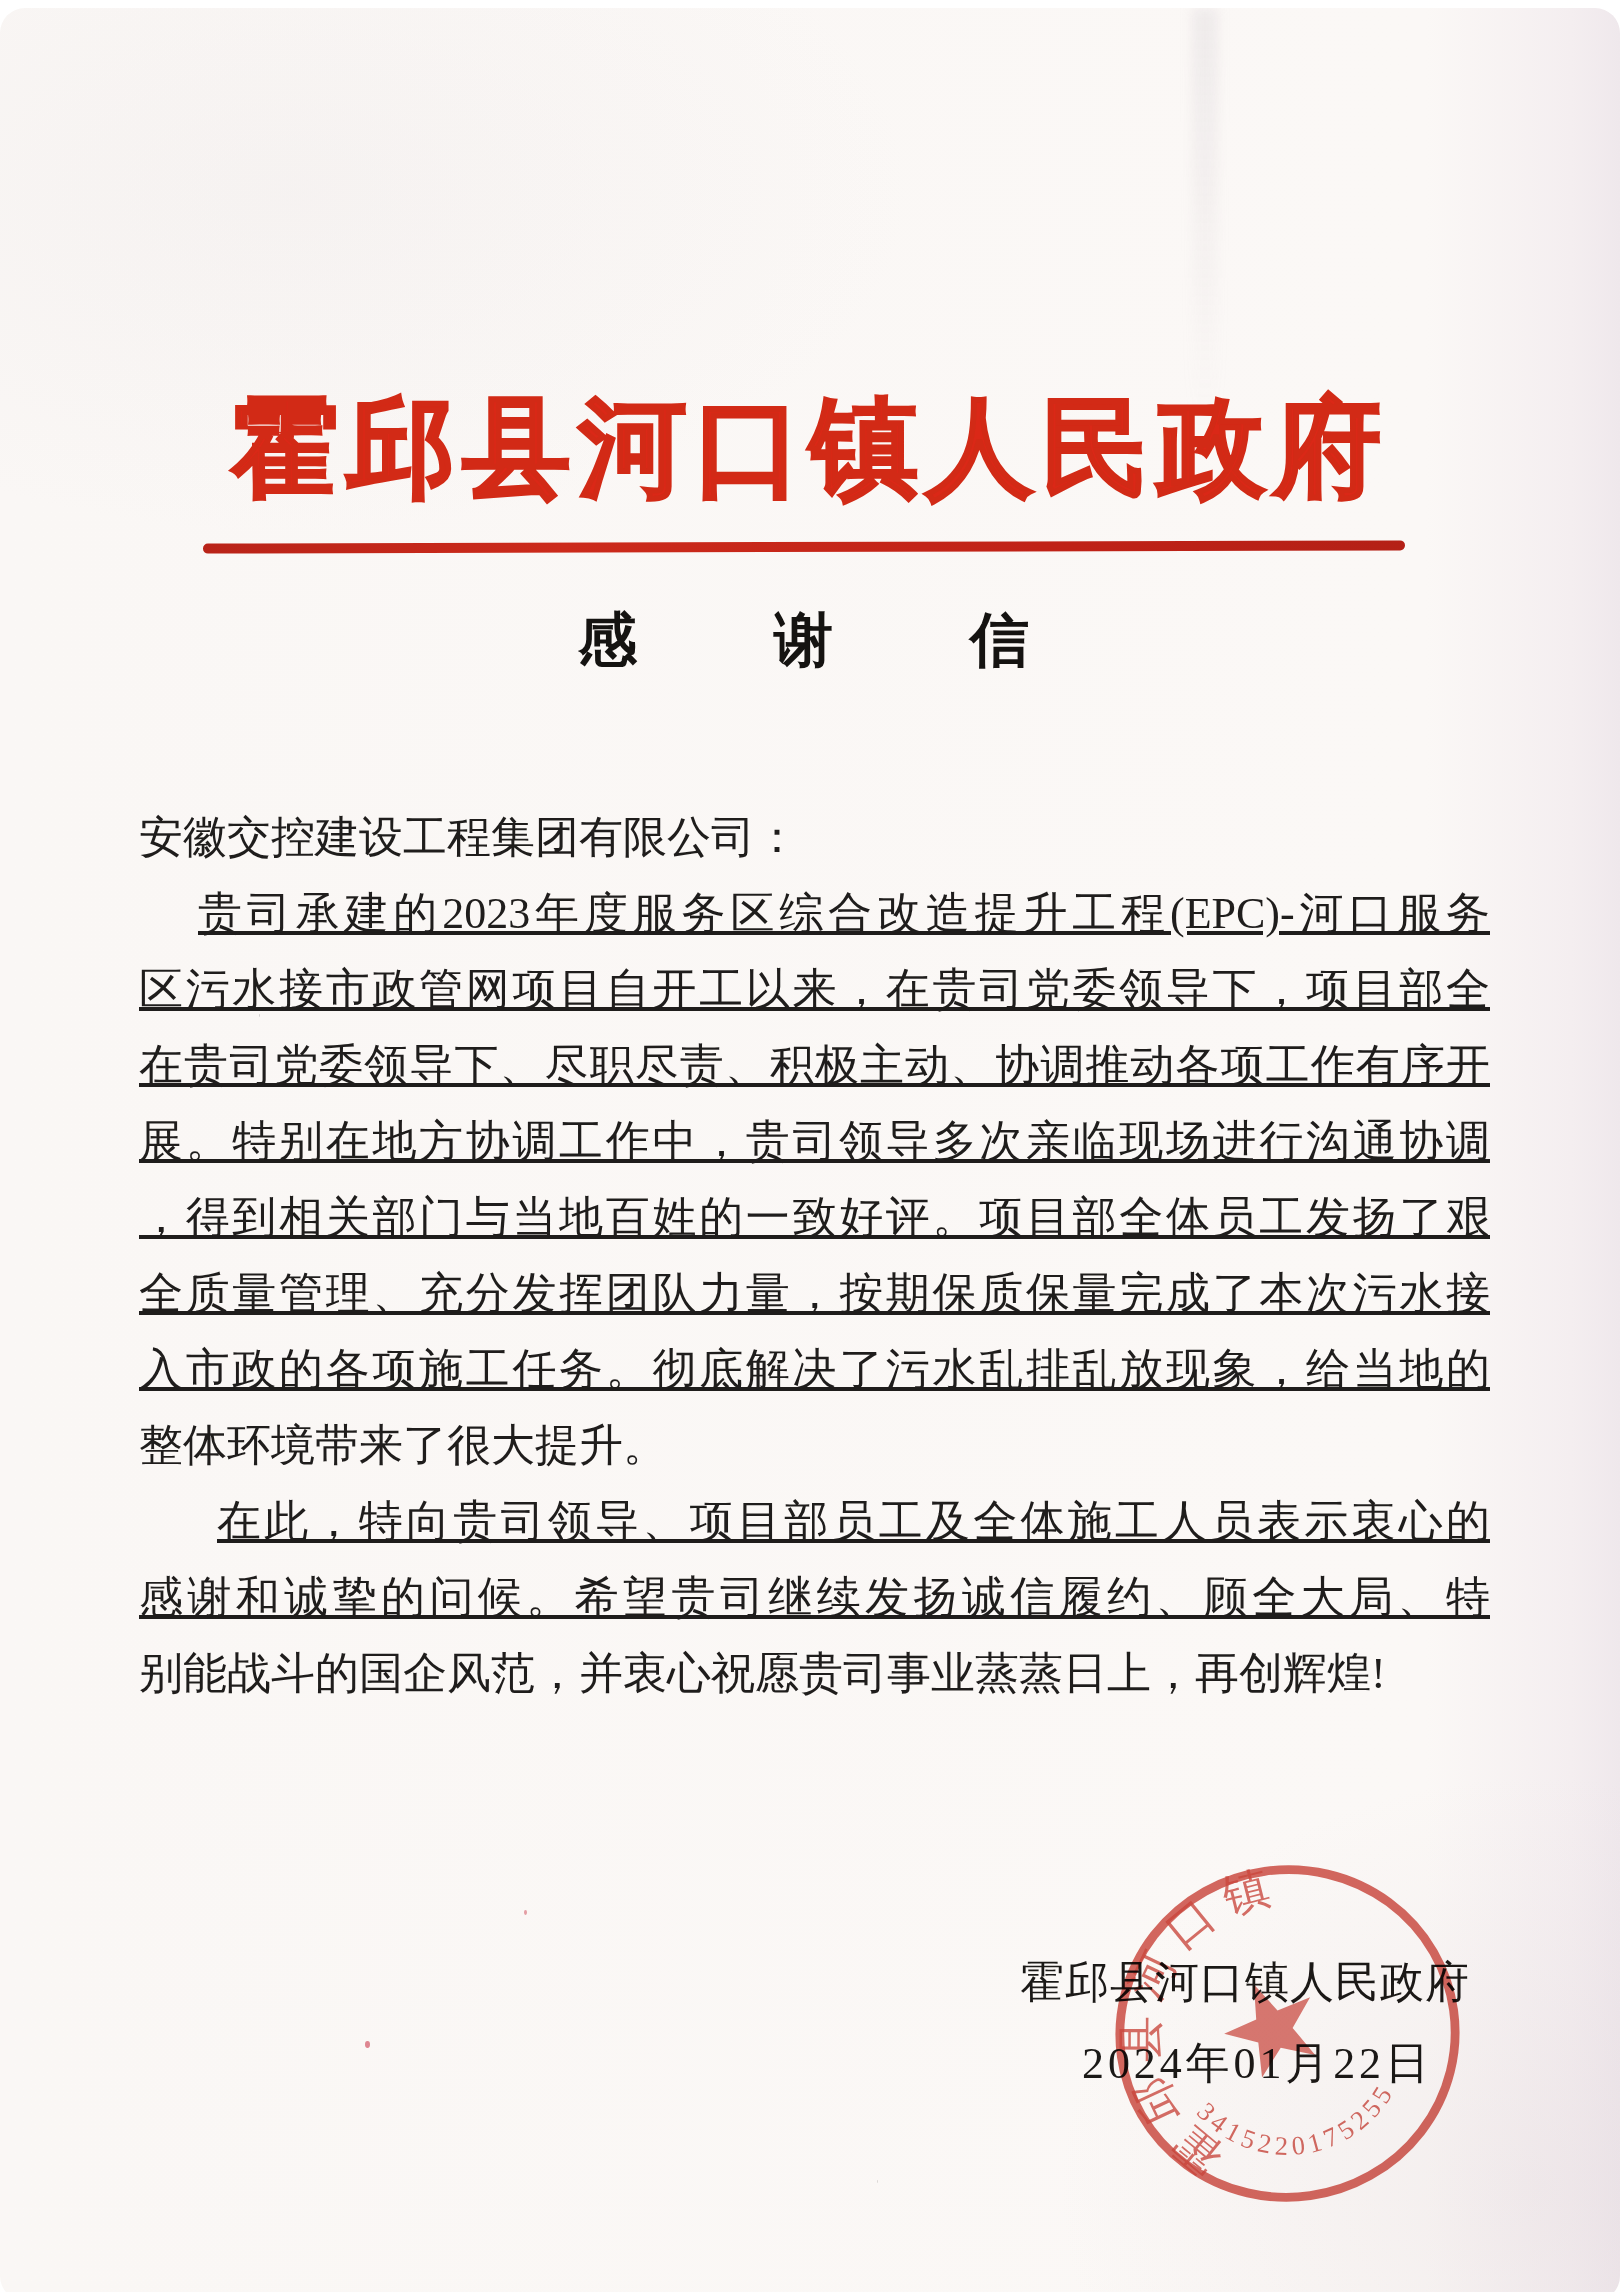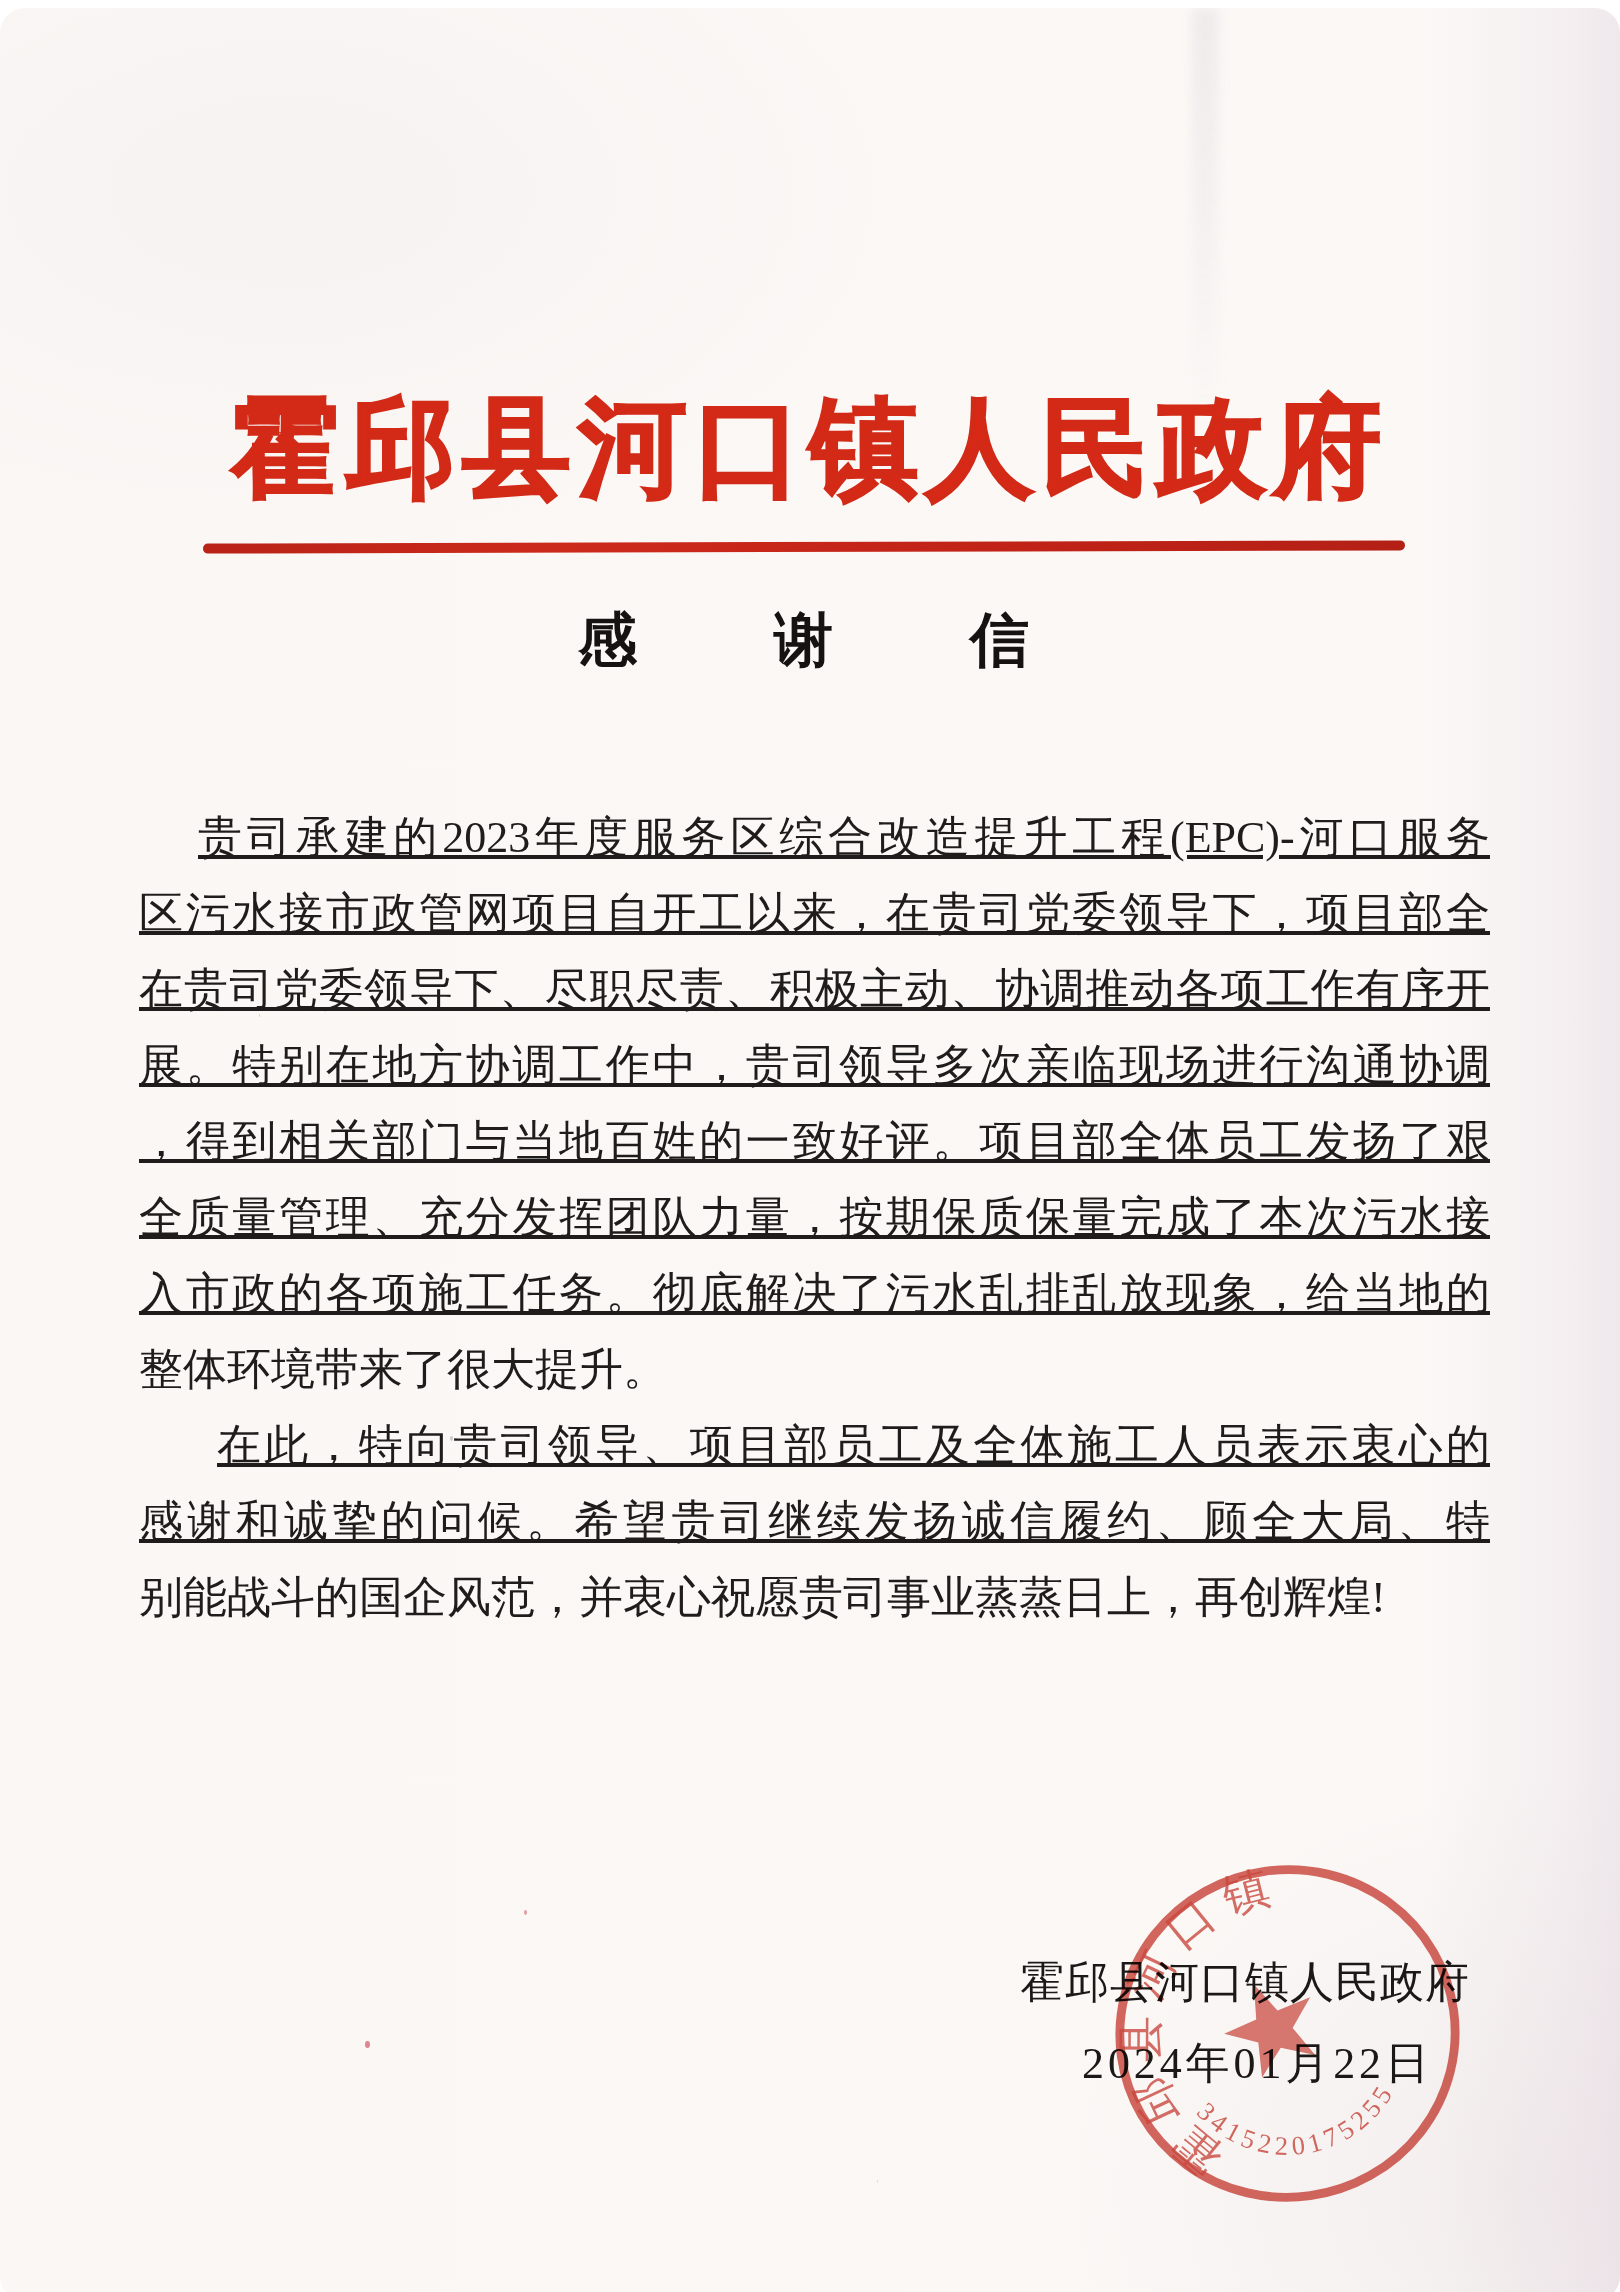"安徽交控建设工程集团有限公司：" div.line { html: none -> <div>安徽交控建设工程集团有限公司：</div> }
